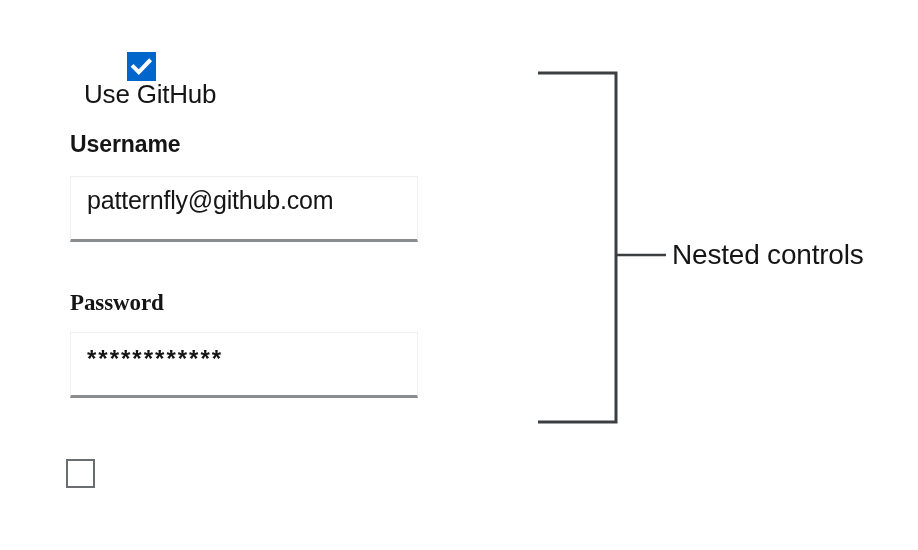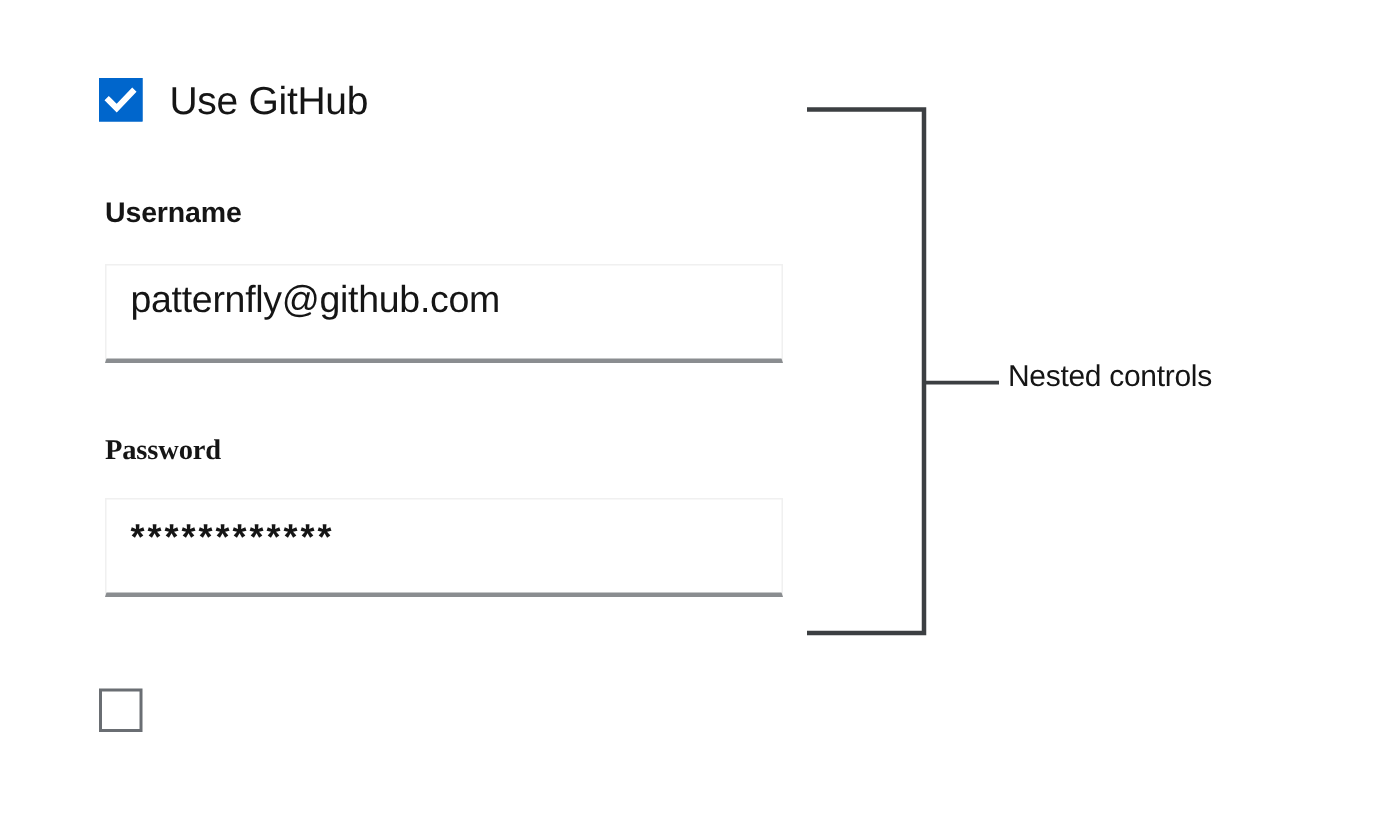"Use GitHub" #row-use-github { flex-direction: none -> column }
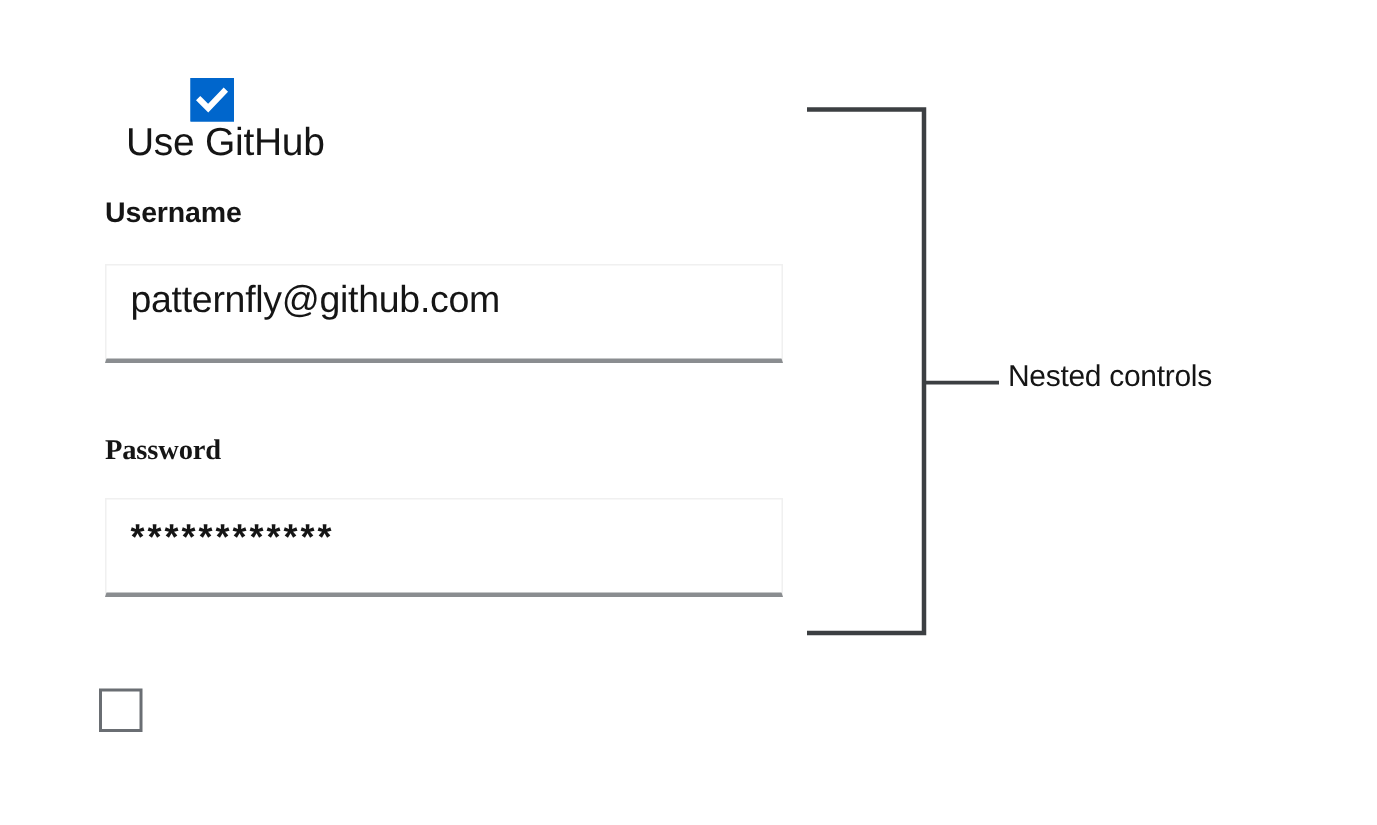"Username" .field-label { font-size: 19px -> 23px }
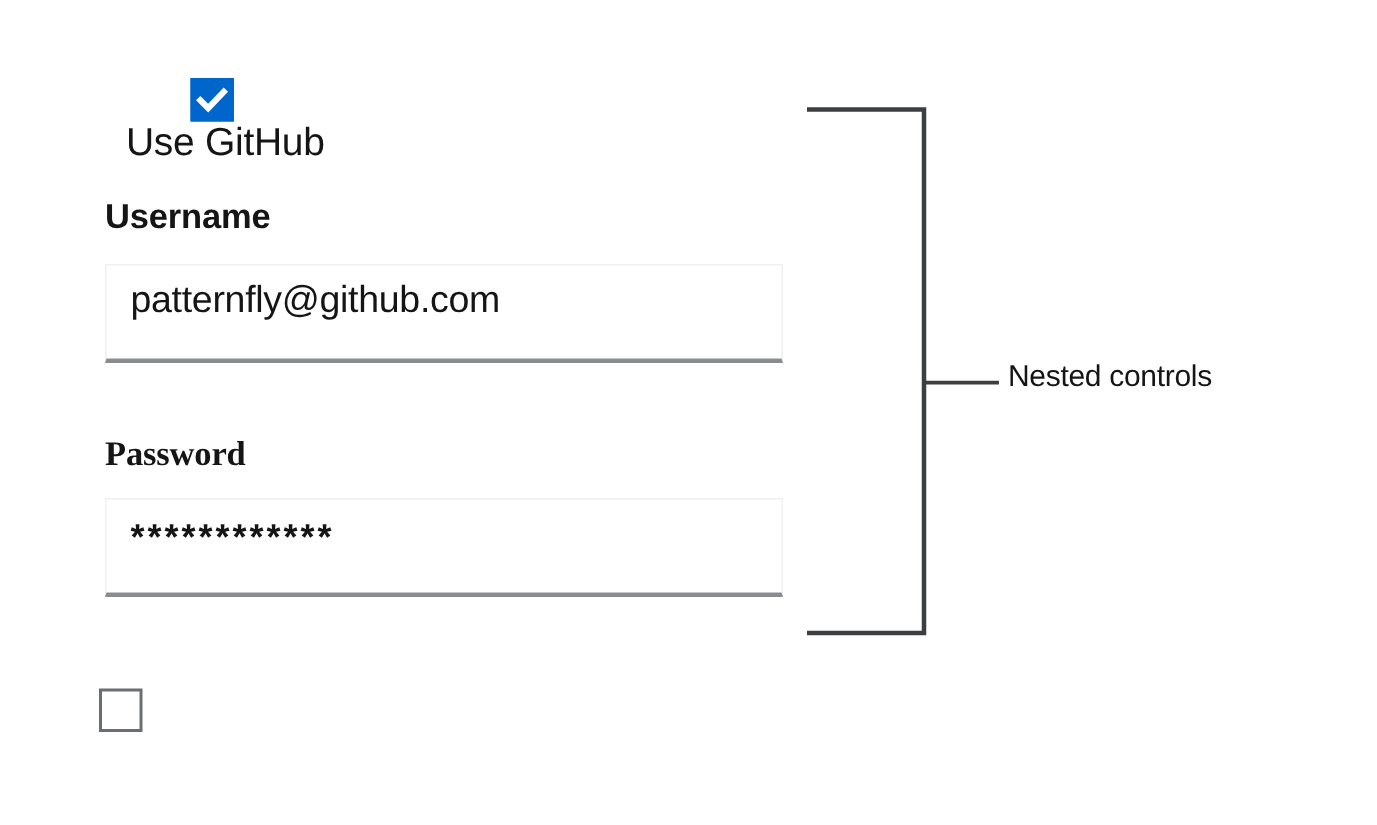"patternfly@github.com" .field-input { width: 452px -> 348px }
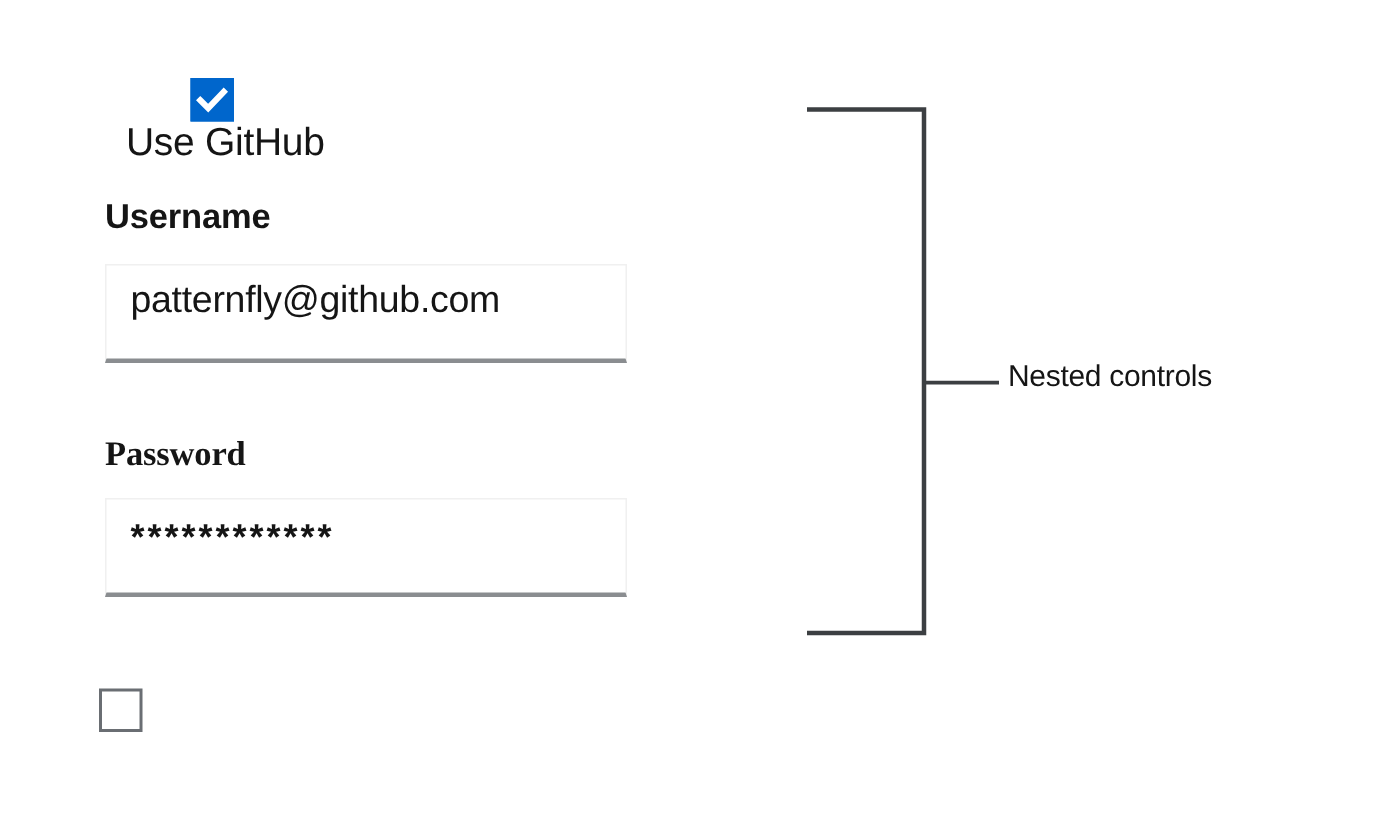"Nested controls" .annot-label { font-size: 20px -> 28px }
